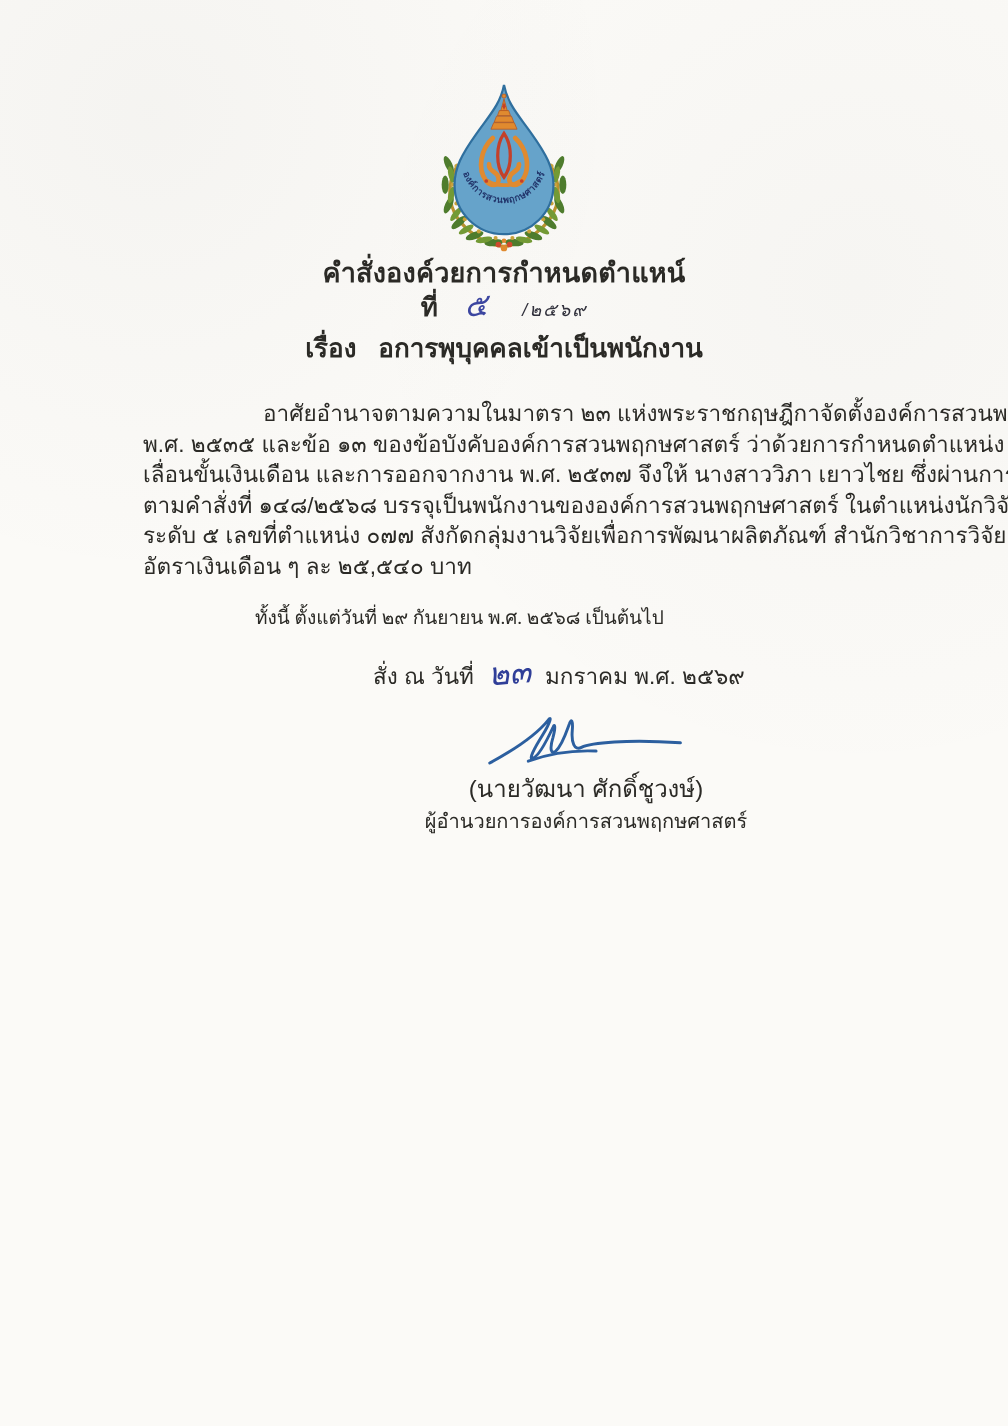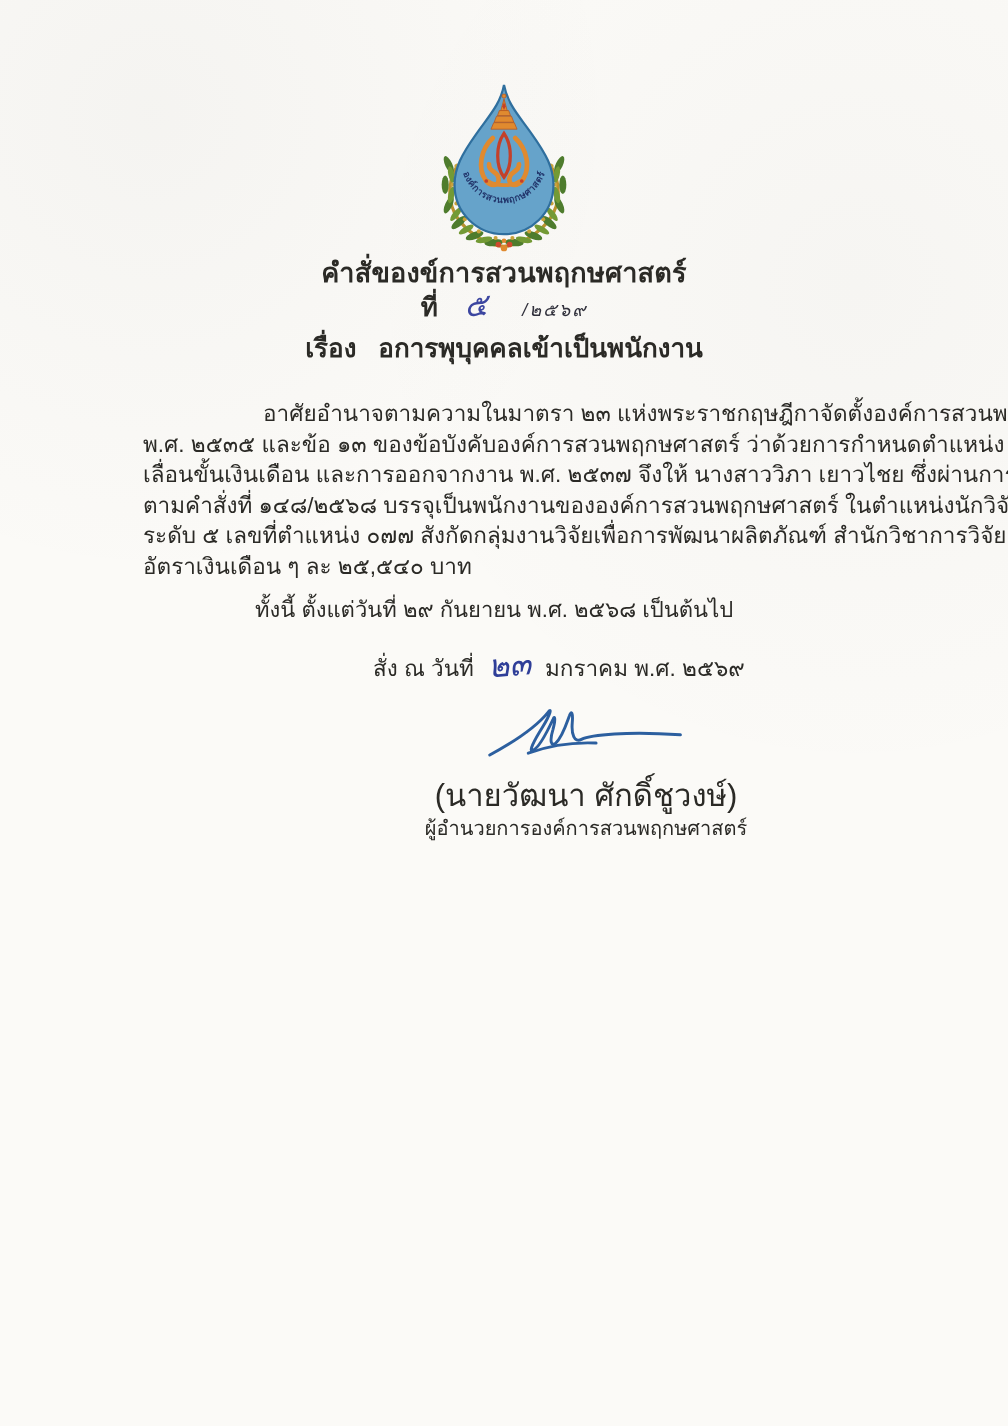"คำสั่ของข์การสวนพฤกษศาสตร์" div.doc-title { text: คำสั่ของข์การสวนพฤกษศาสตร์ -> คำสั่งองค์วยการกำหนดตำแหน์ }
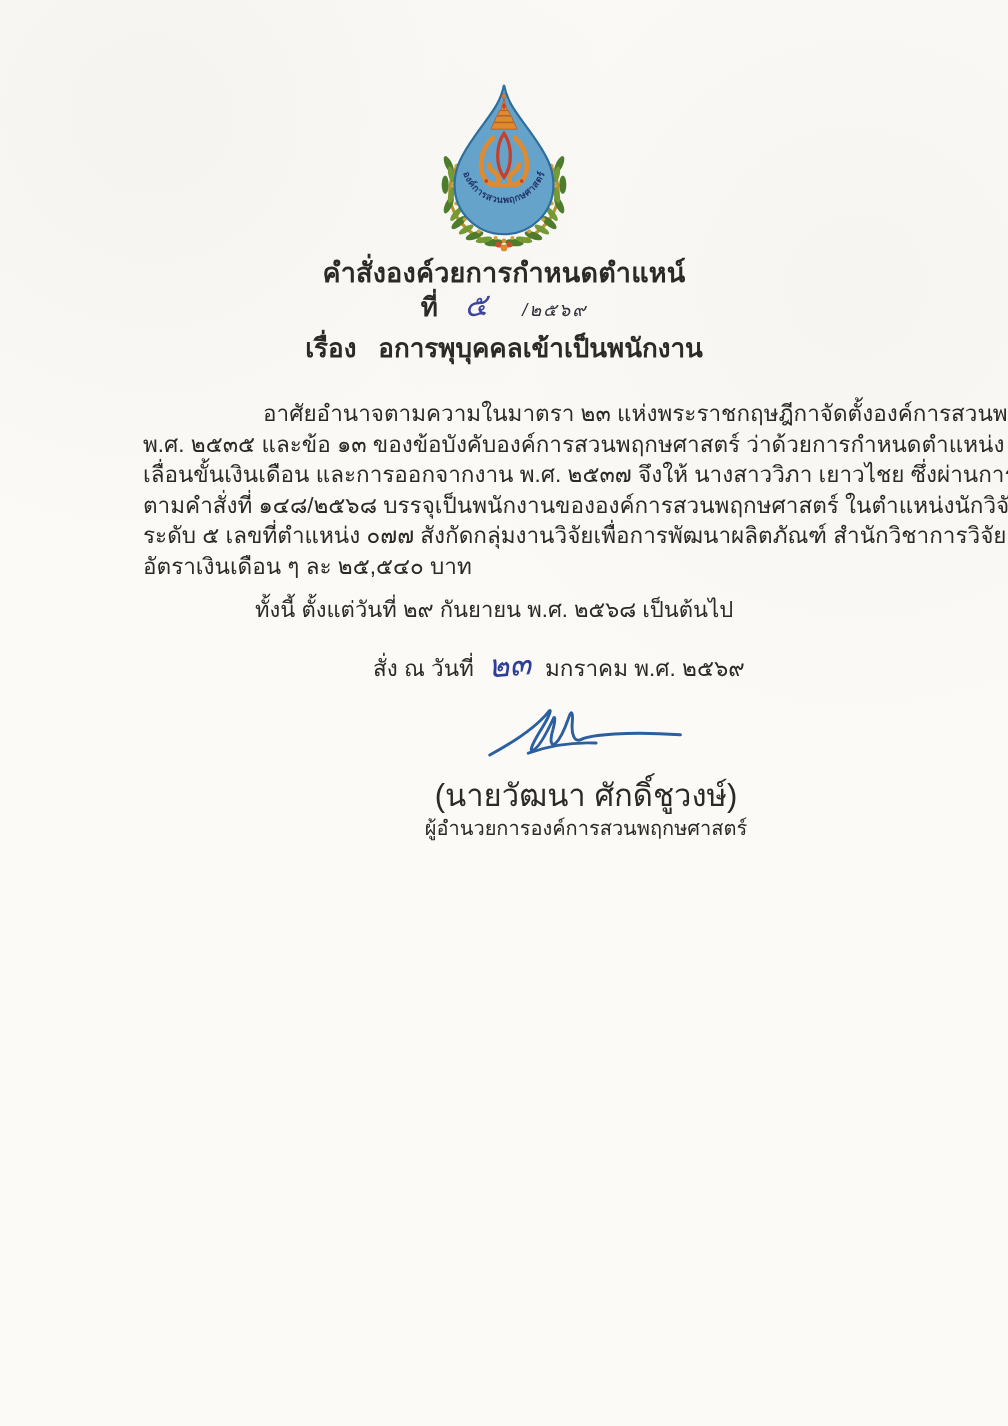"ทั้งนี้ ตั้งแต่วันที่ ๒๙ กันยายน พ.ศ." .para2 { font-family: none -> Liberation Serif, serif; font-size: 22px -> 19px; margin: 12px 0 0 255px -> 20px 0 0 255px }
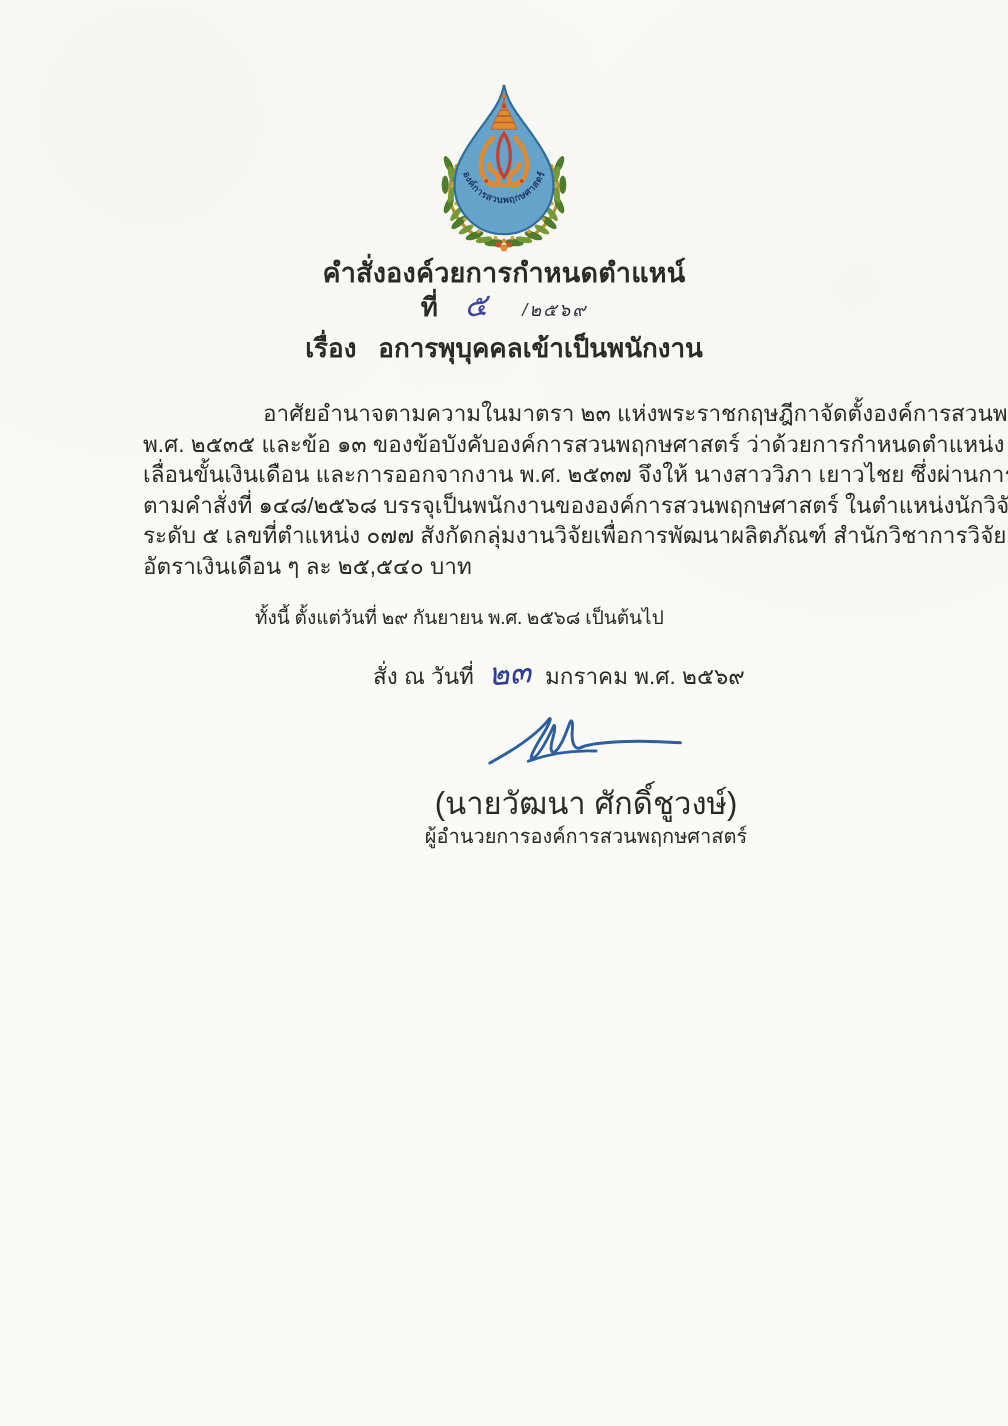"(นายวัฒนา ศักดิ์ชูวงษ์)" .sig-name { font-size: 31px -> 24px; margin-top: 15px -> 0 }
